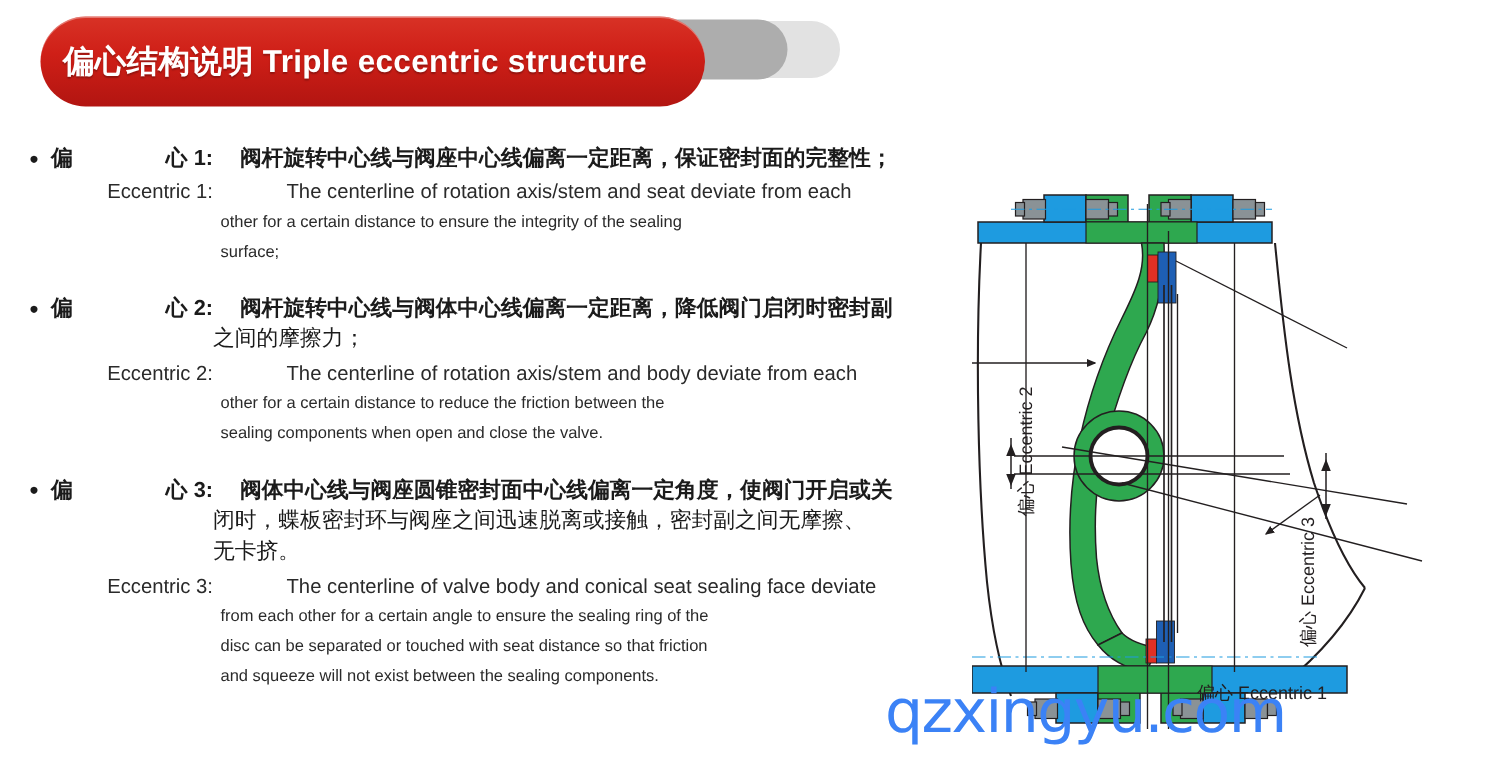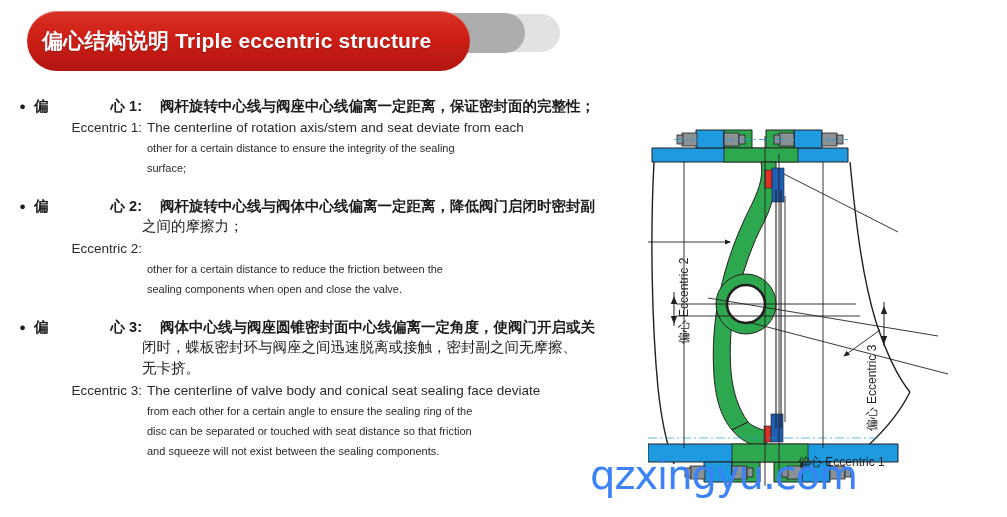"Eccentric 1:" .en-line { gap: none -> 44px }
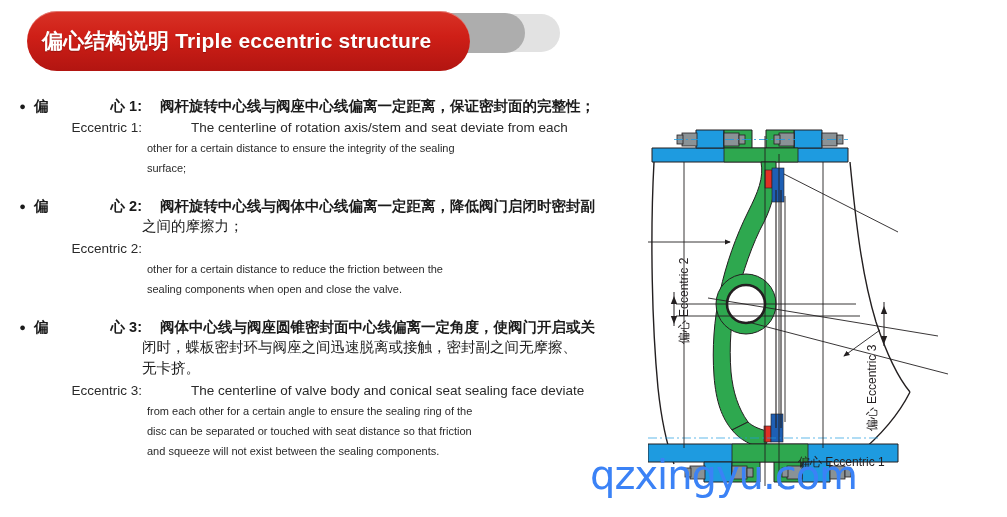"The centerline of rotation axis/stem and body" span.en-body { html: none -> <span>The centerline of rotation axis/stem and body deviate from each</span> }
